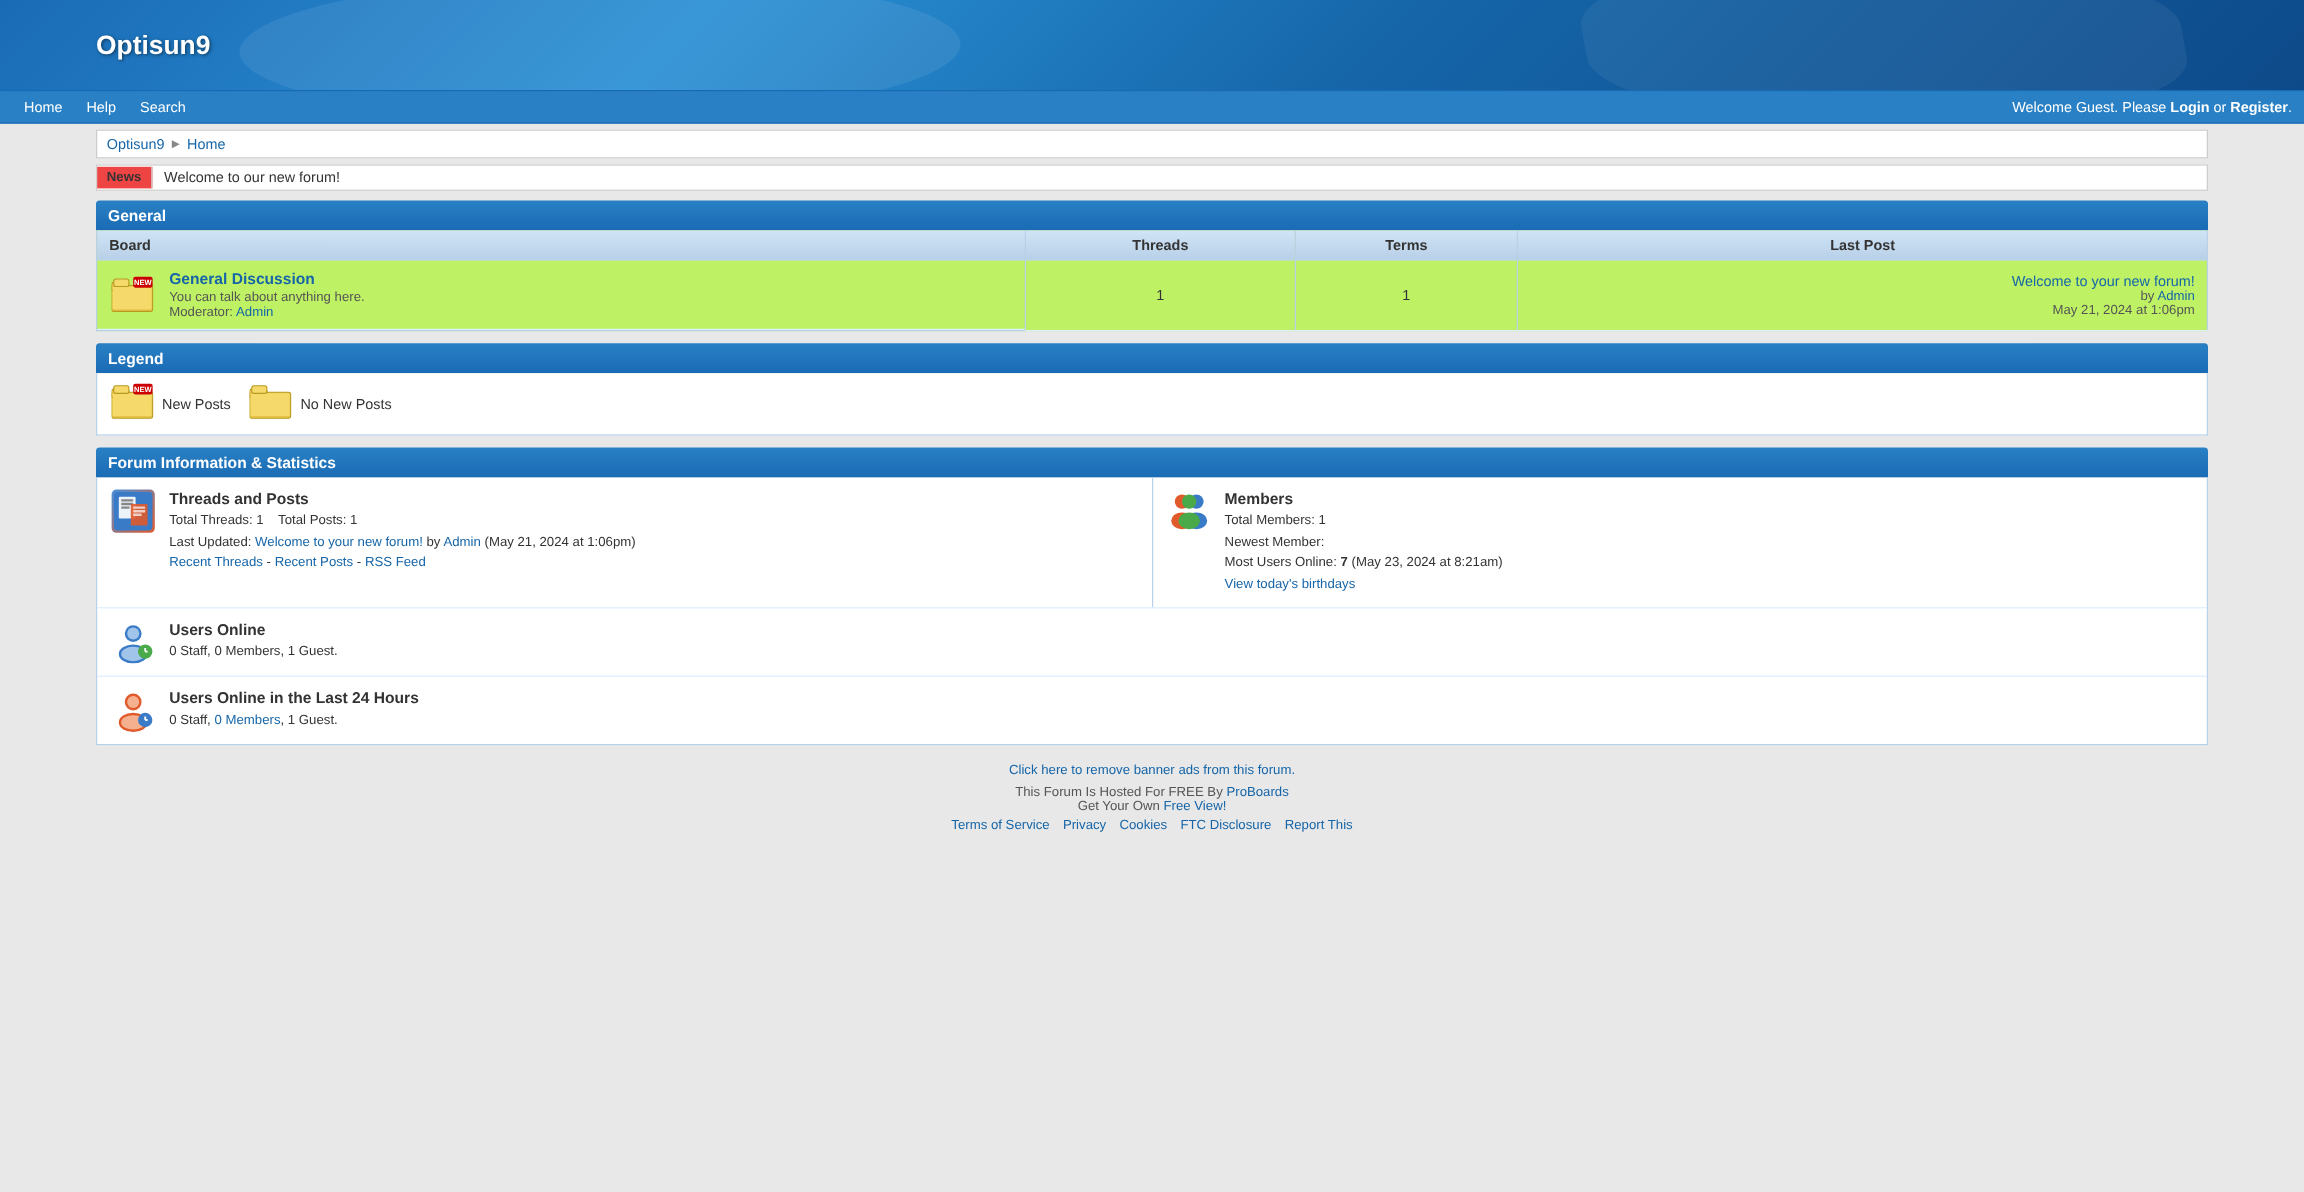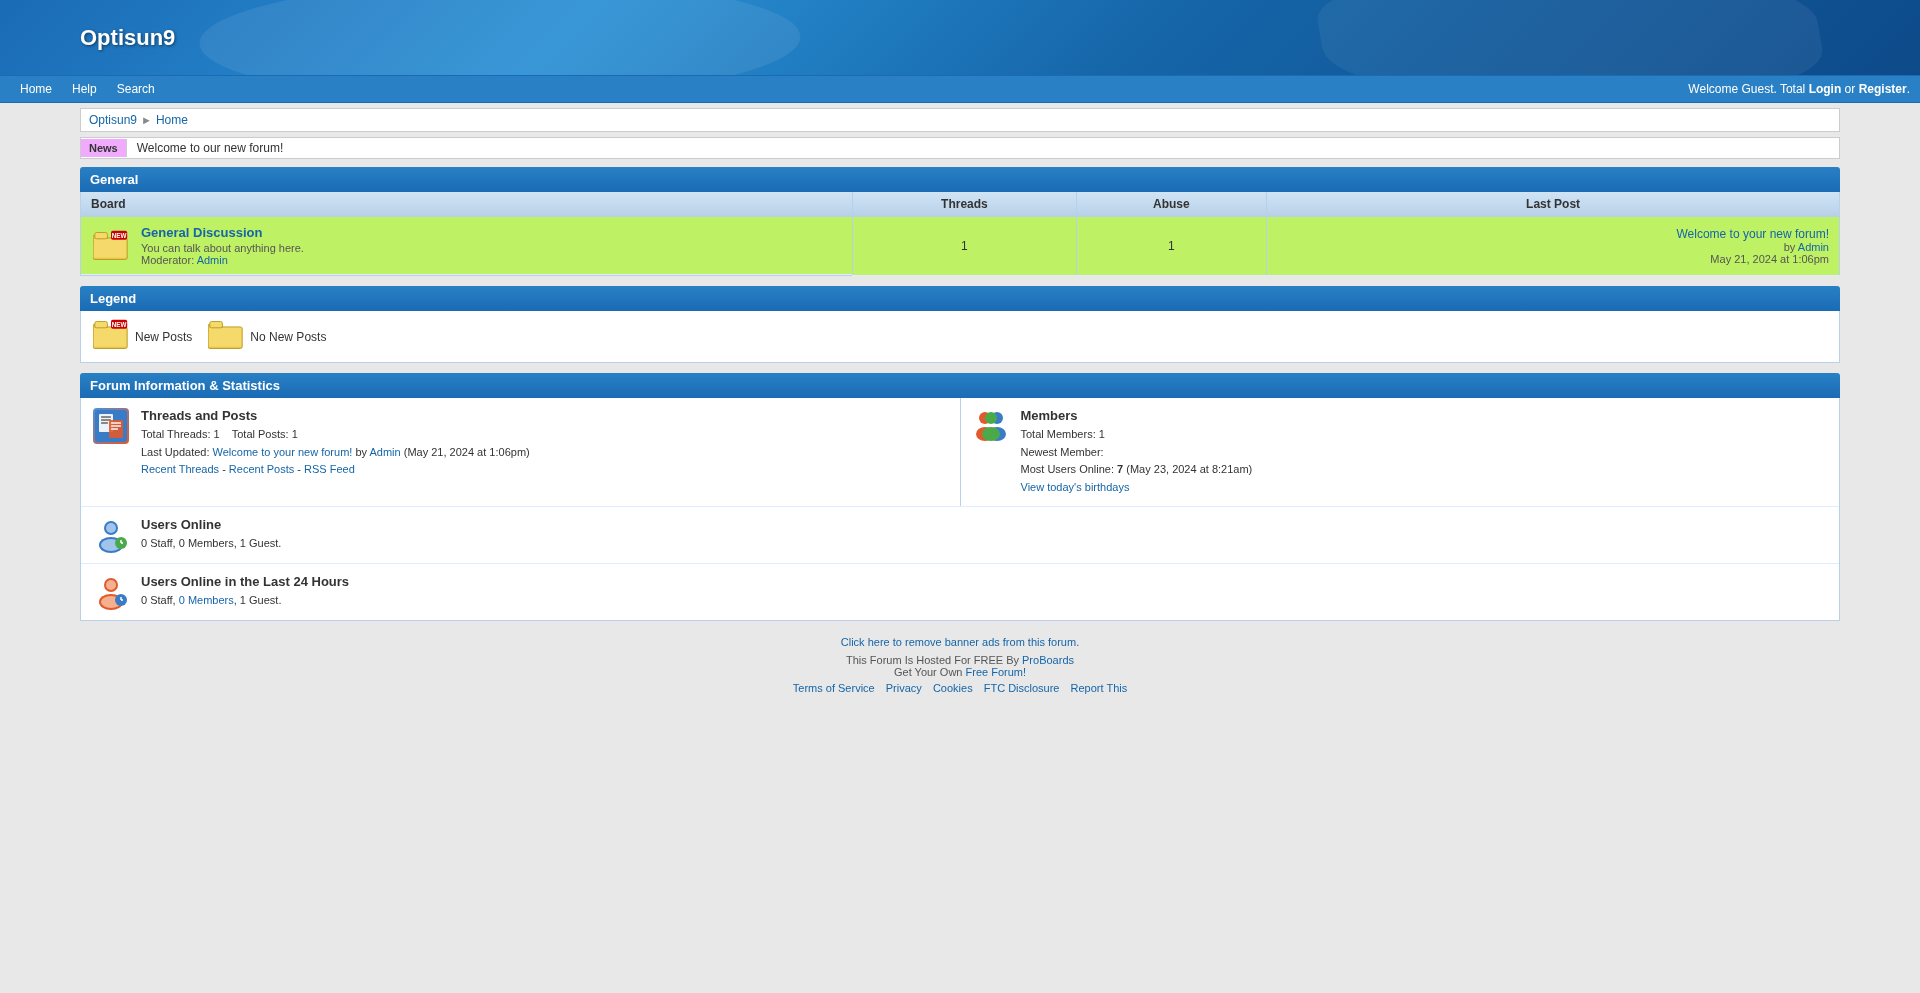"Welcome Guest. Total" span { text: Total -> Please }
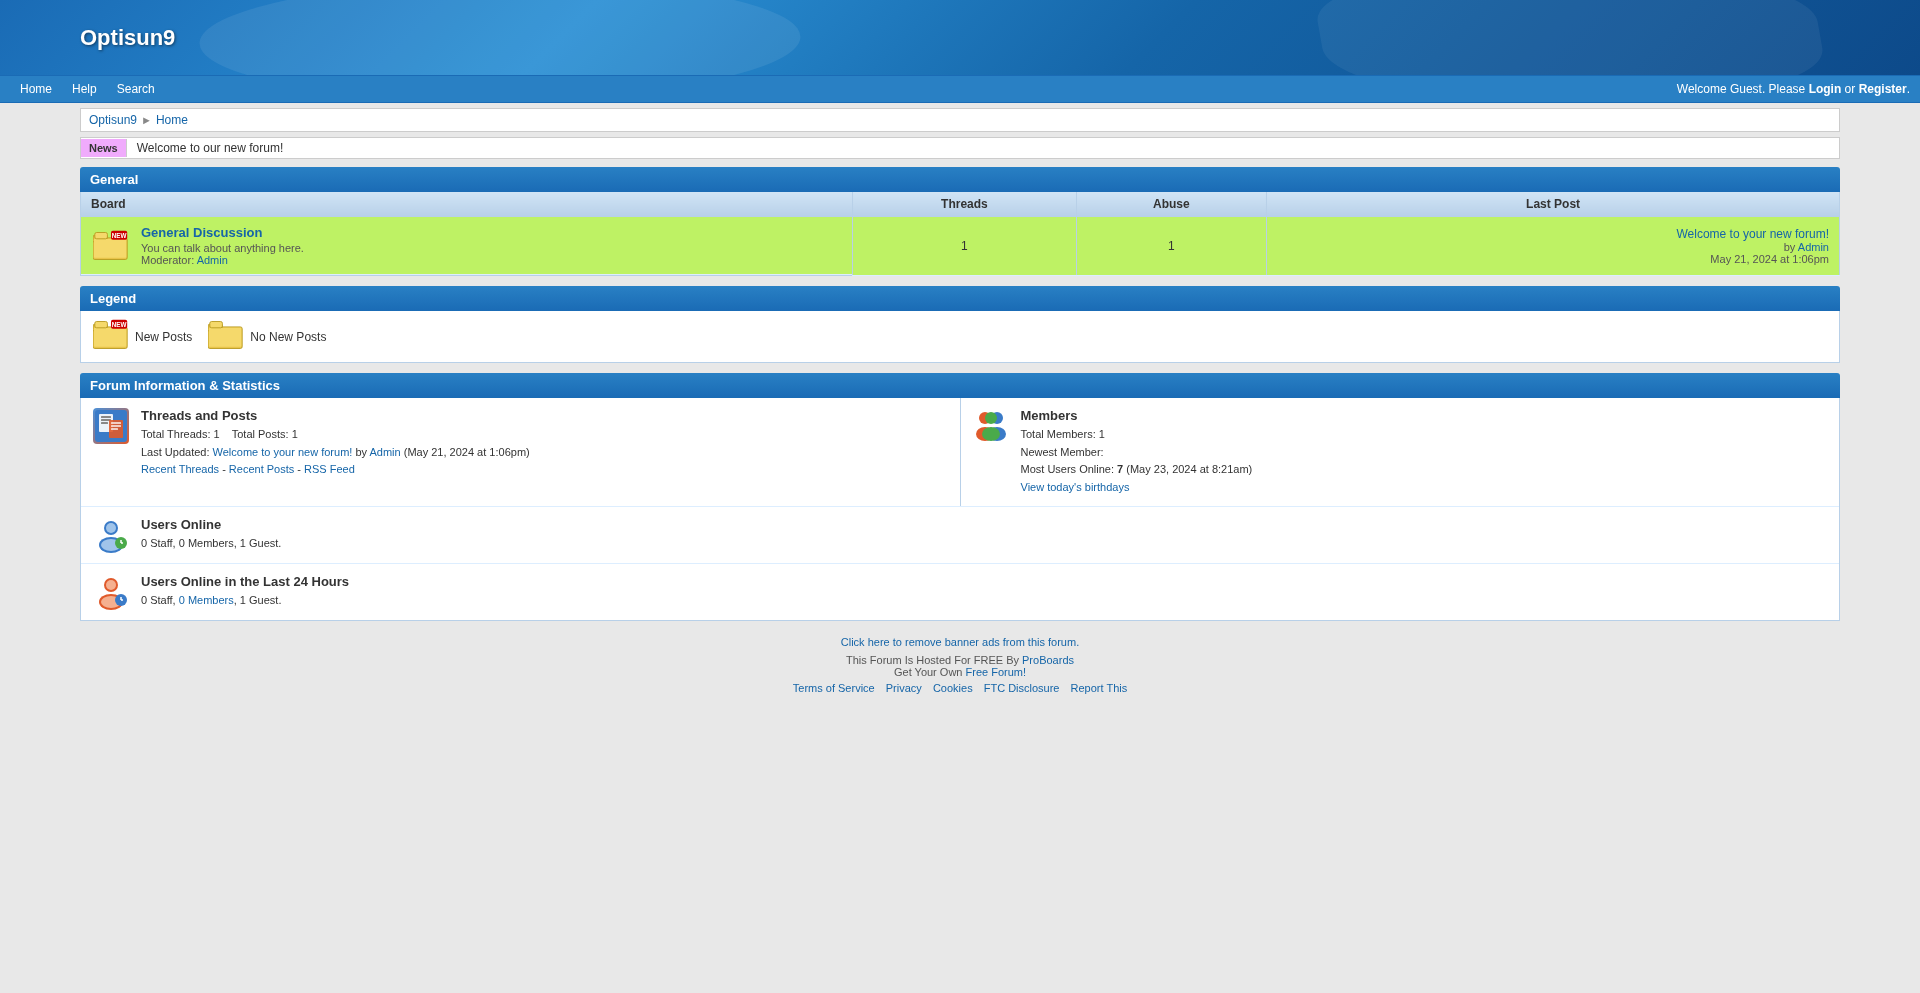"News" #news-label { background: #f0abfc -> #ef4444 }
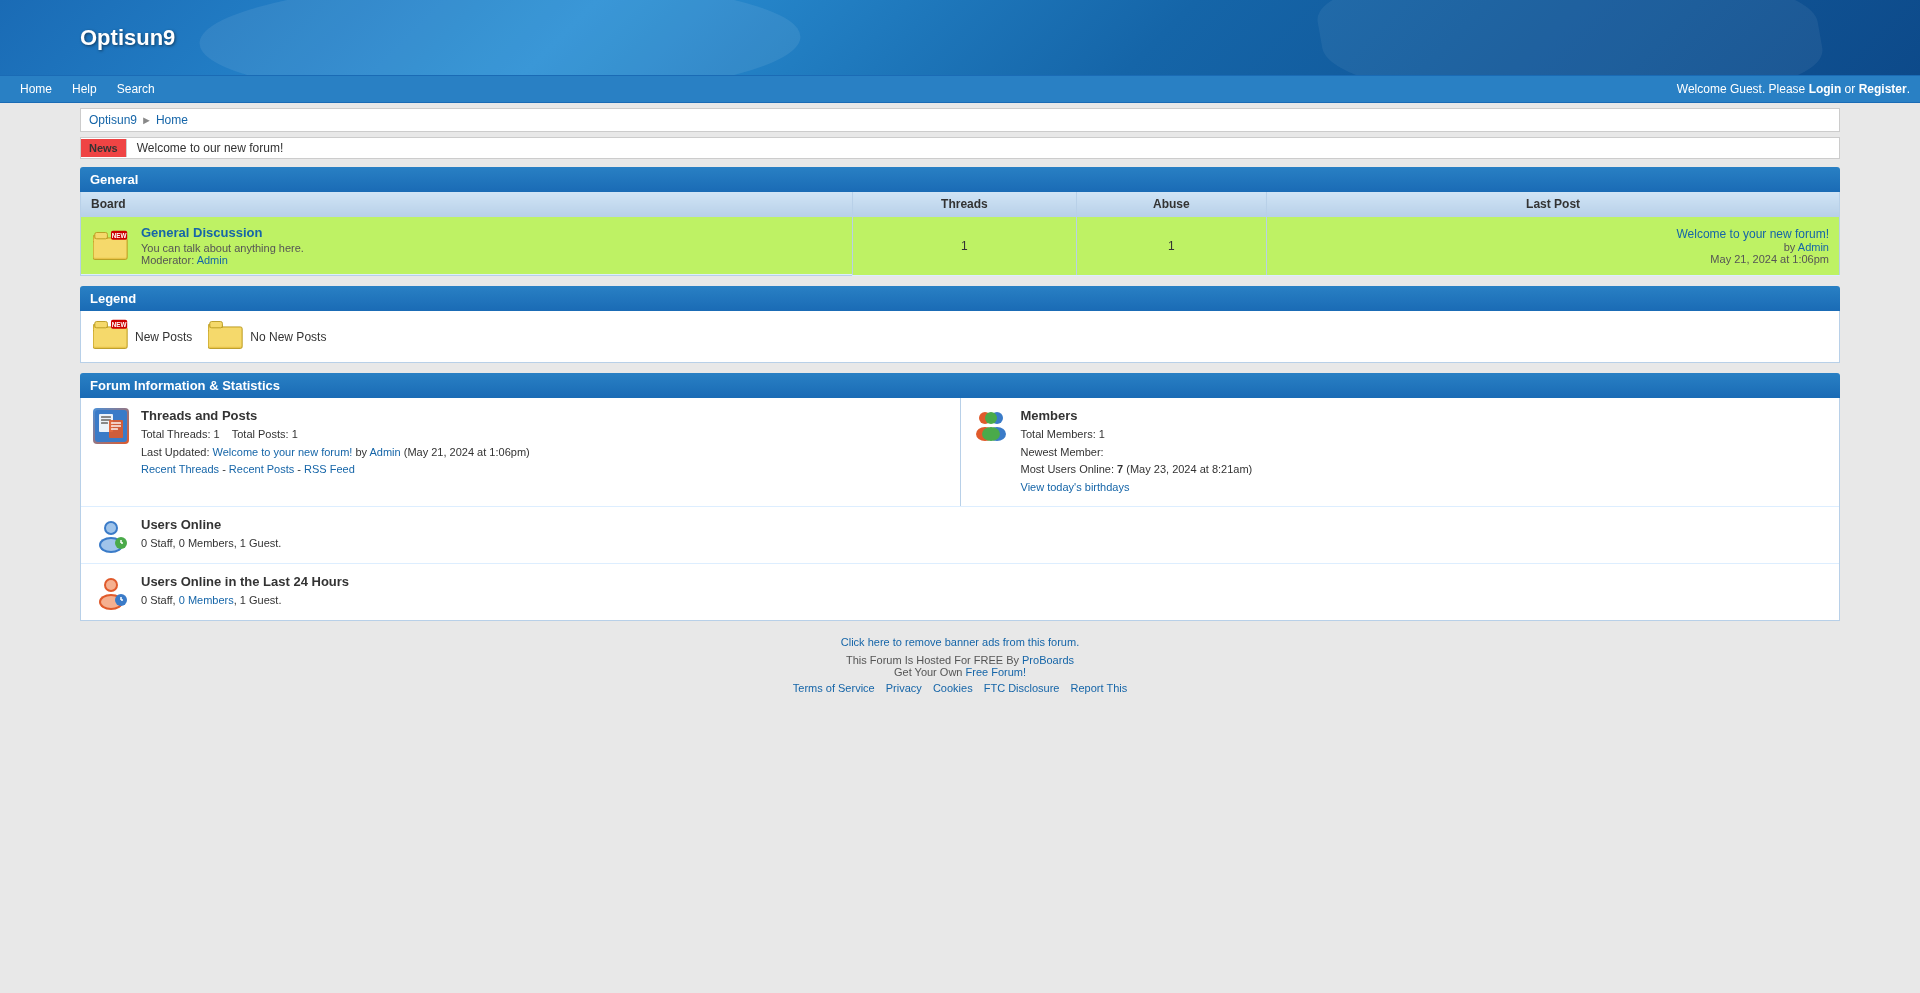"Abuse" th { text: Abuse -> Terms }
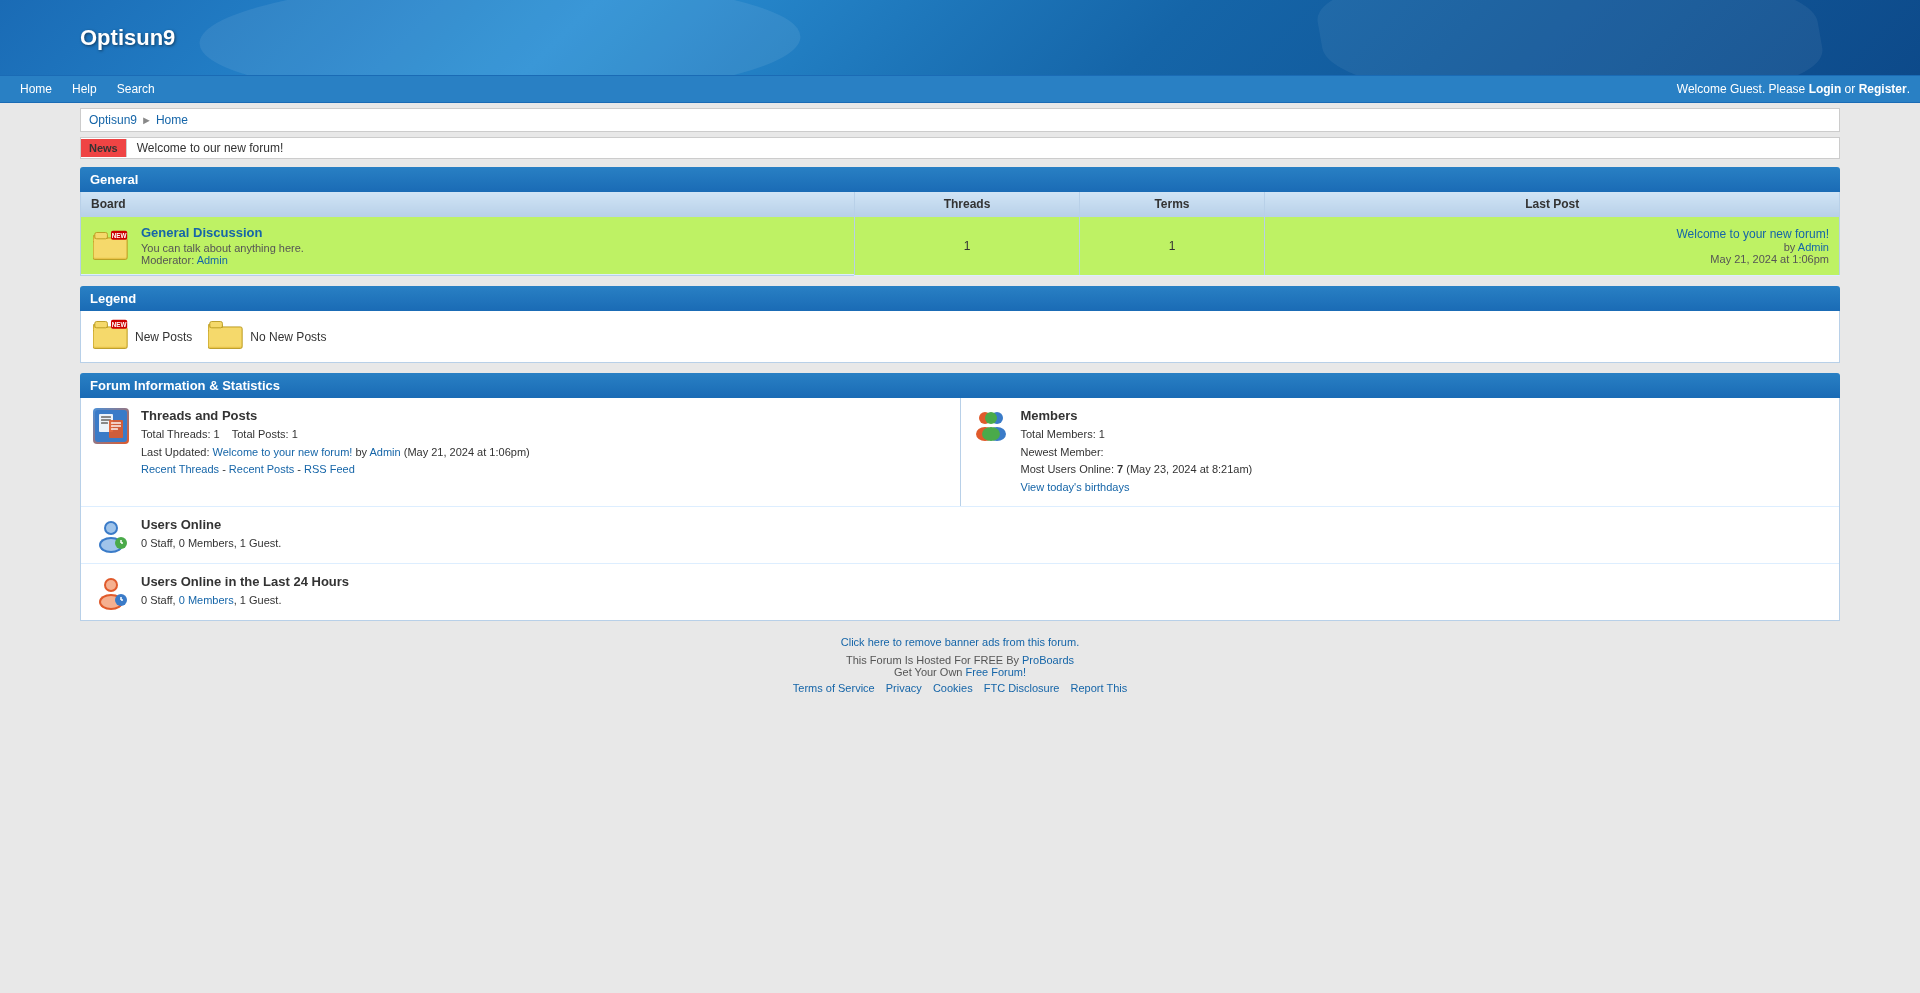"Free Forum!" a { text: Forum -> View }
